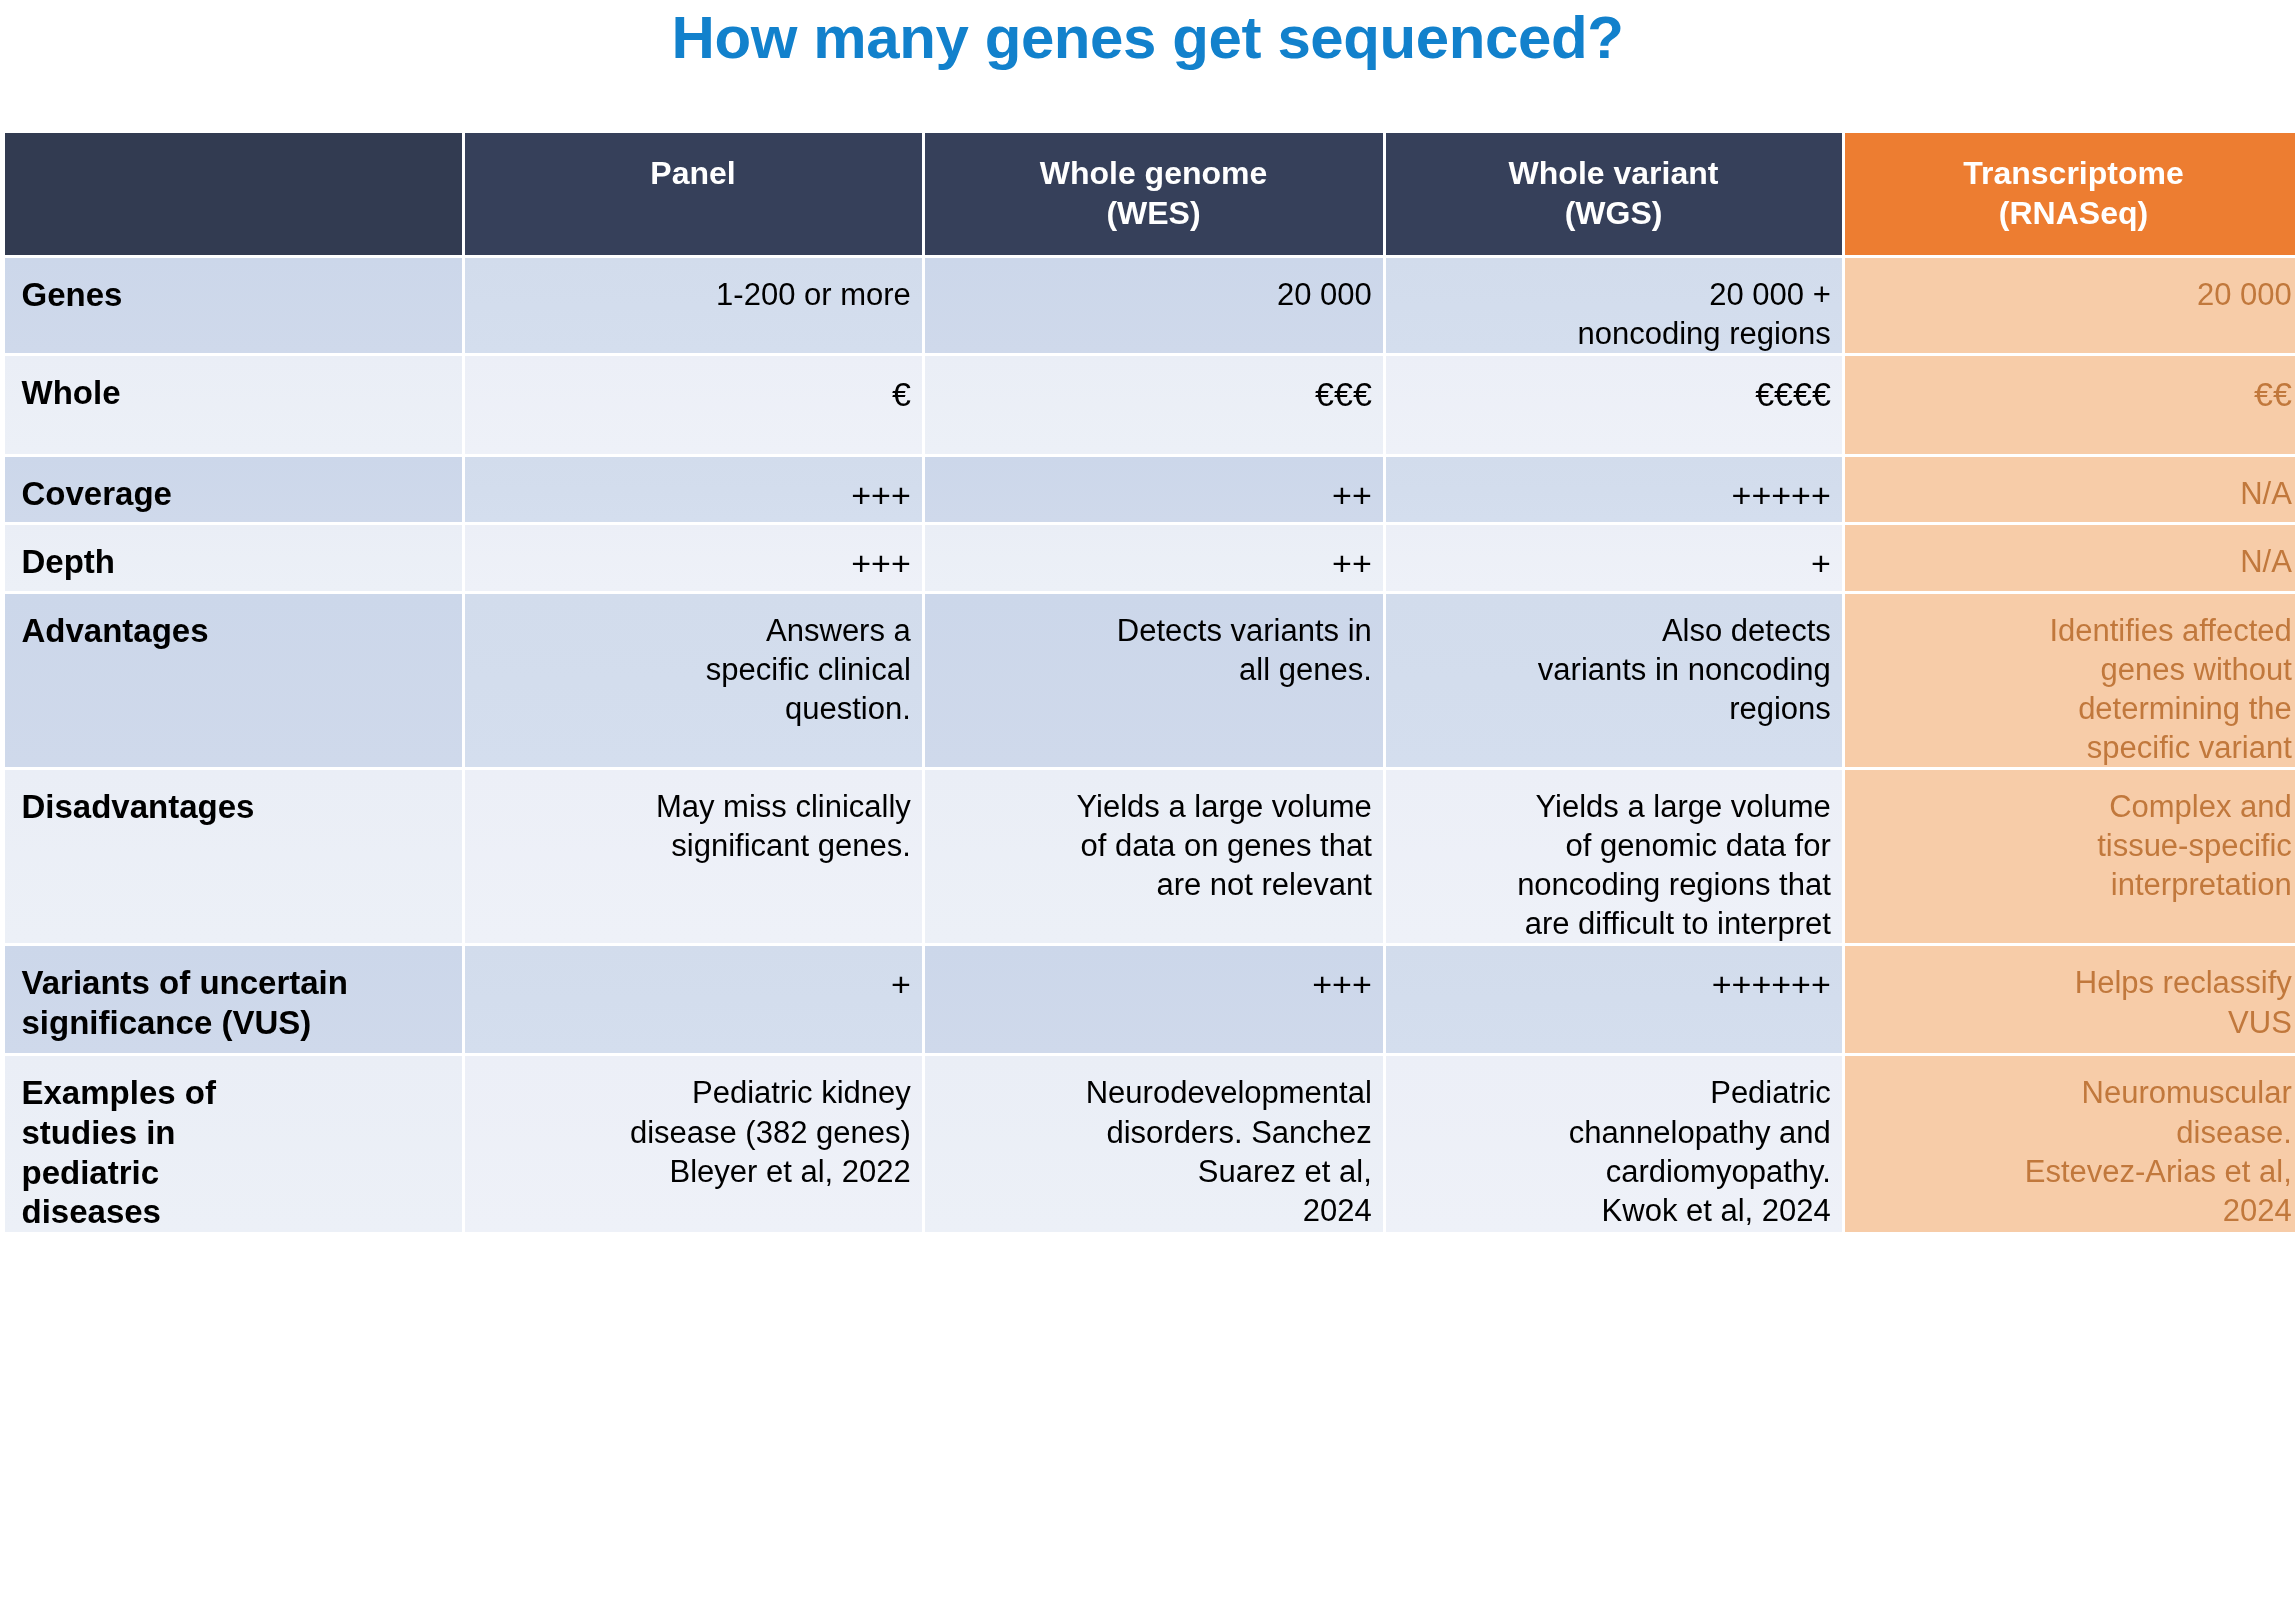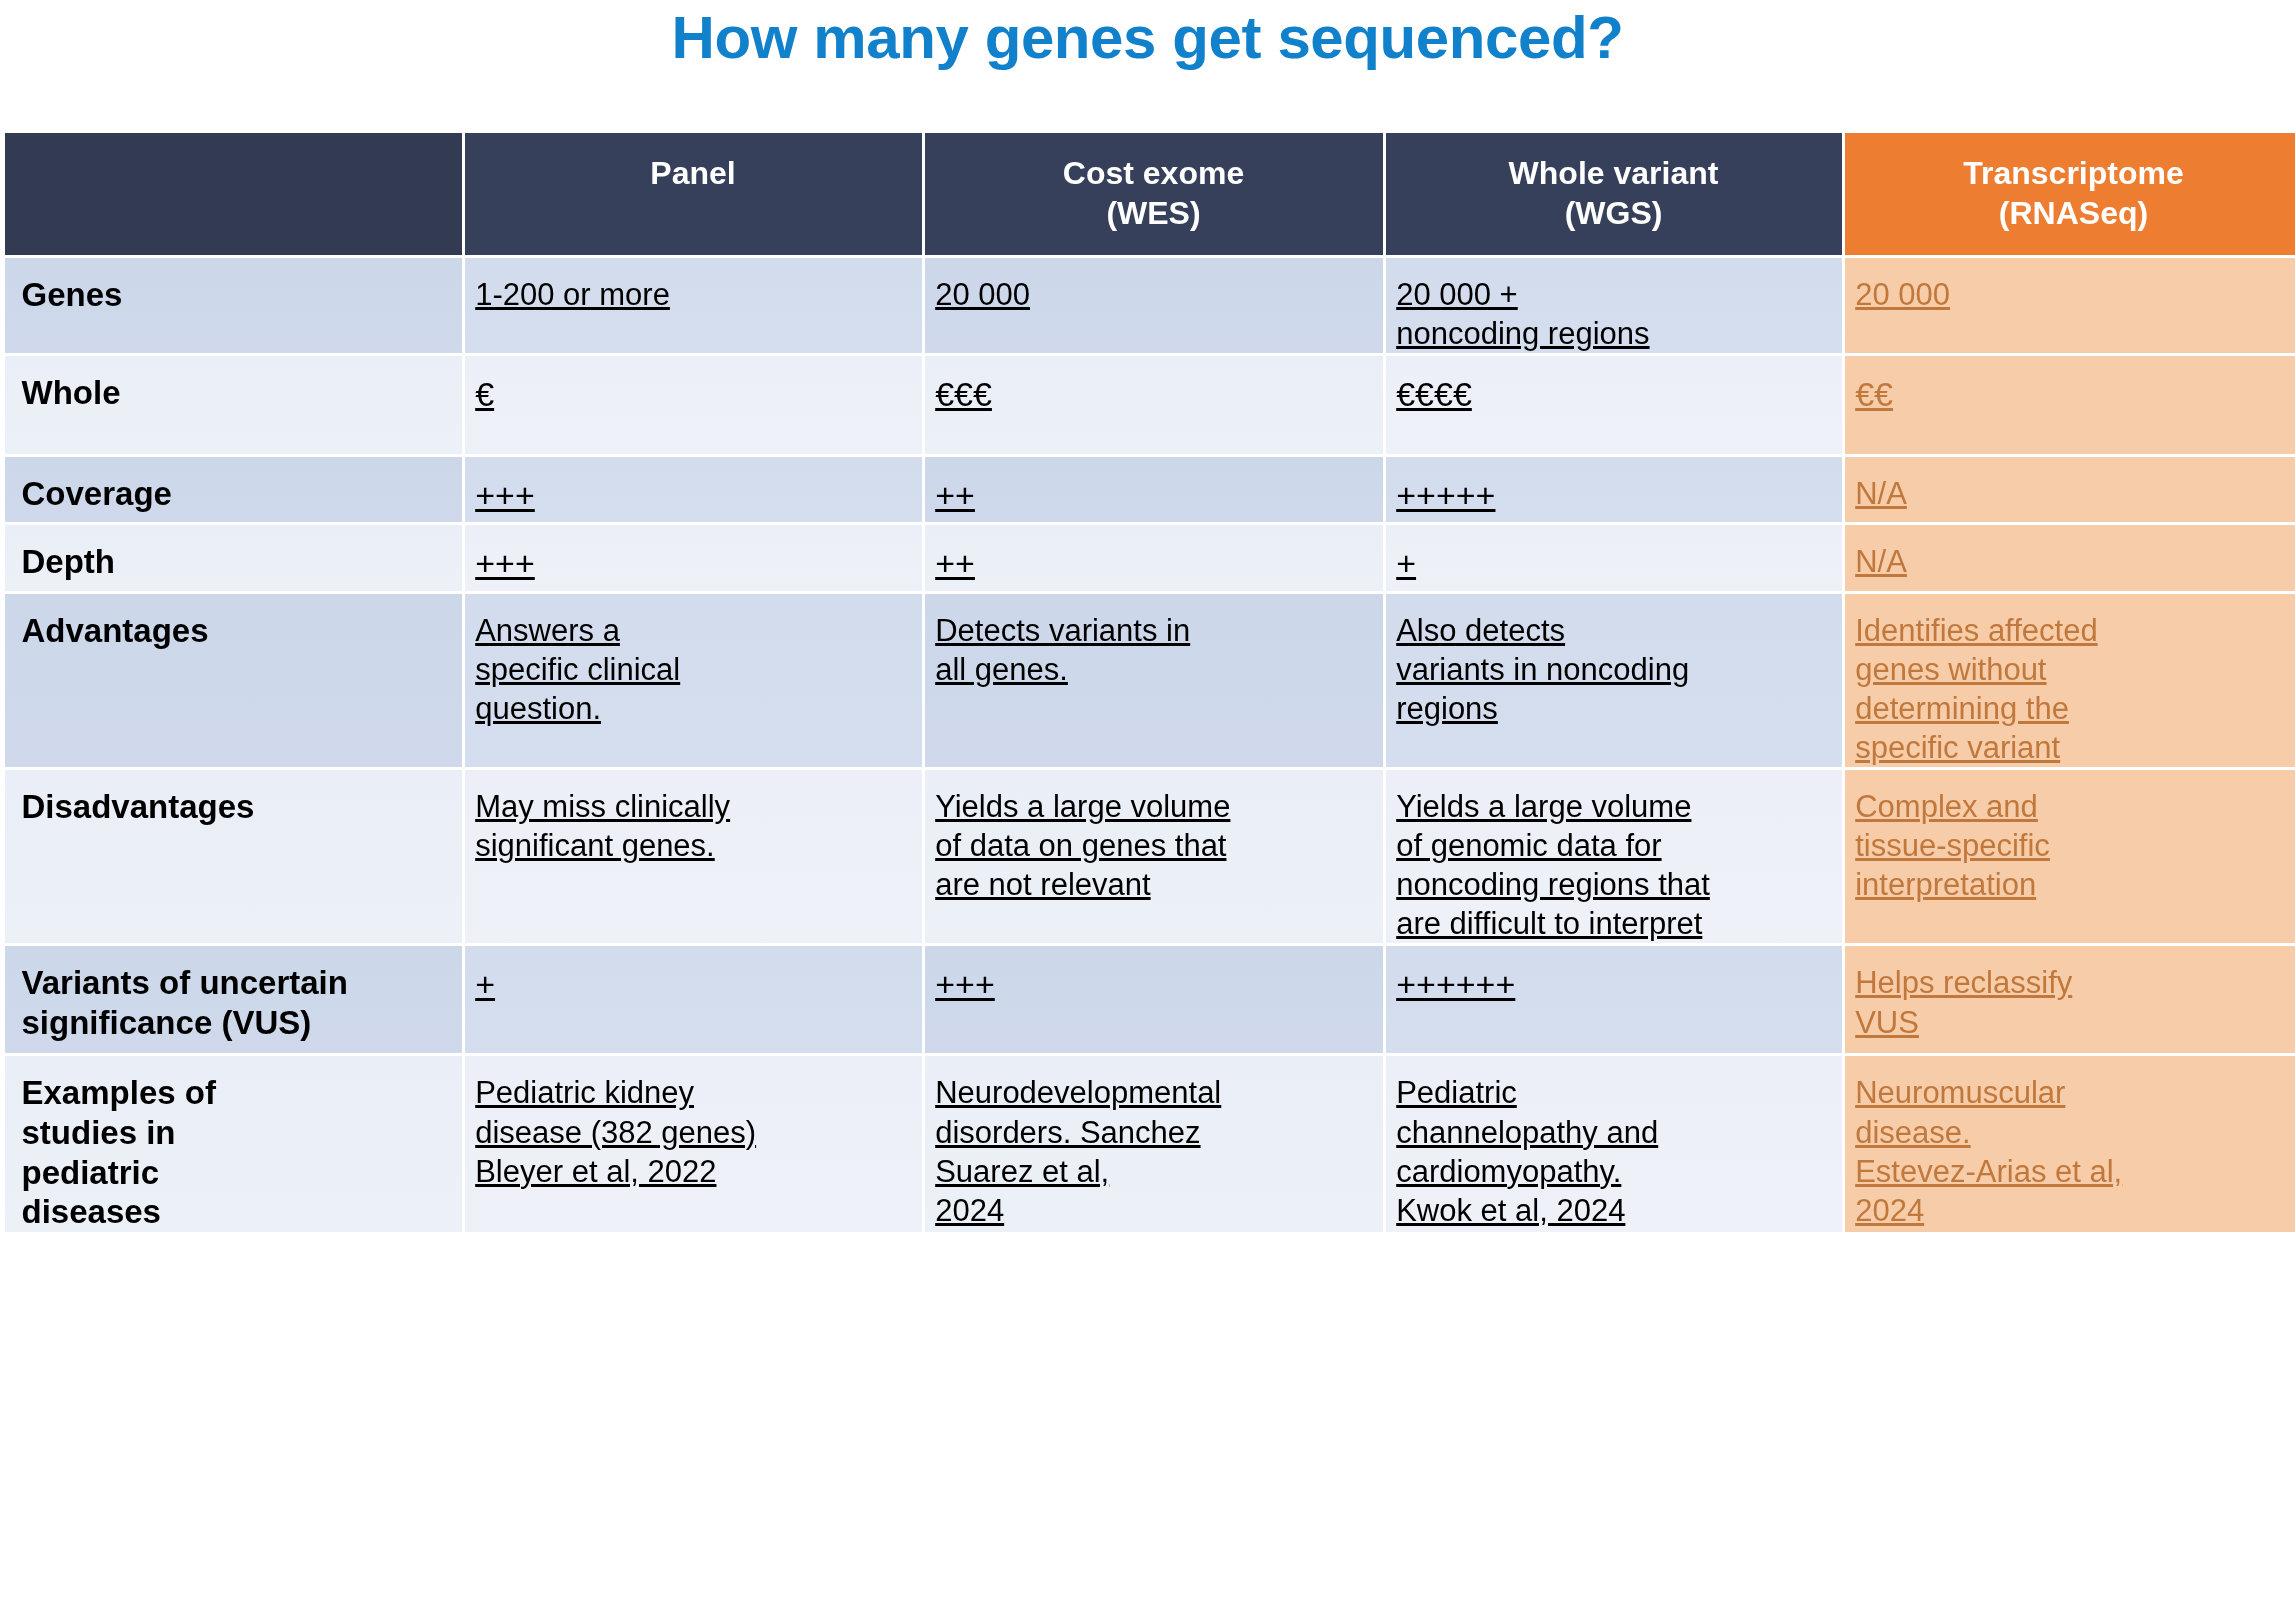"Cost exome" span.hd-line { text: Cost exome -> Whole genome }
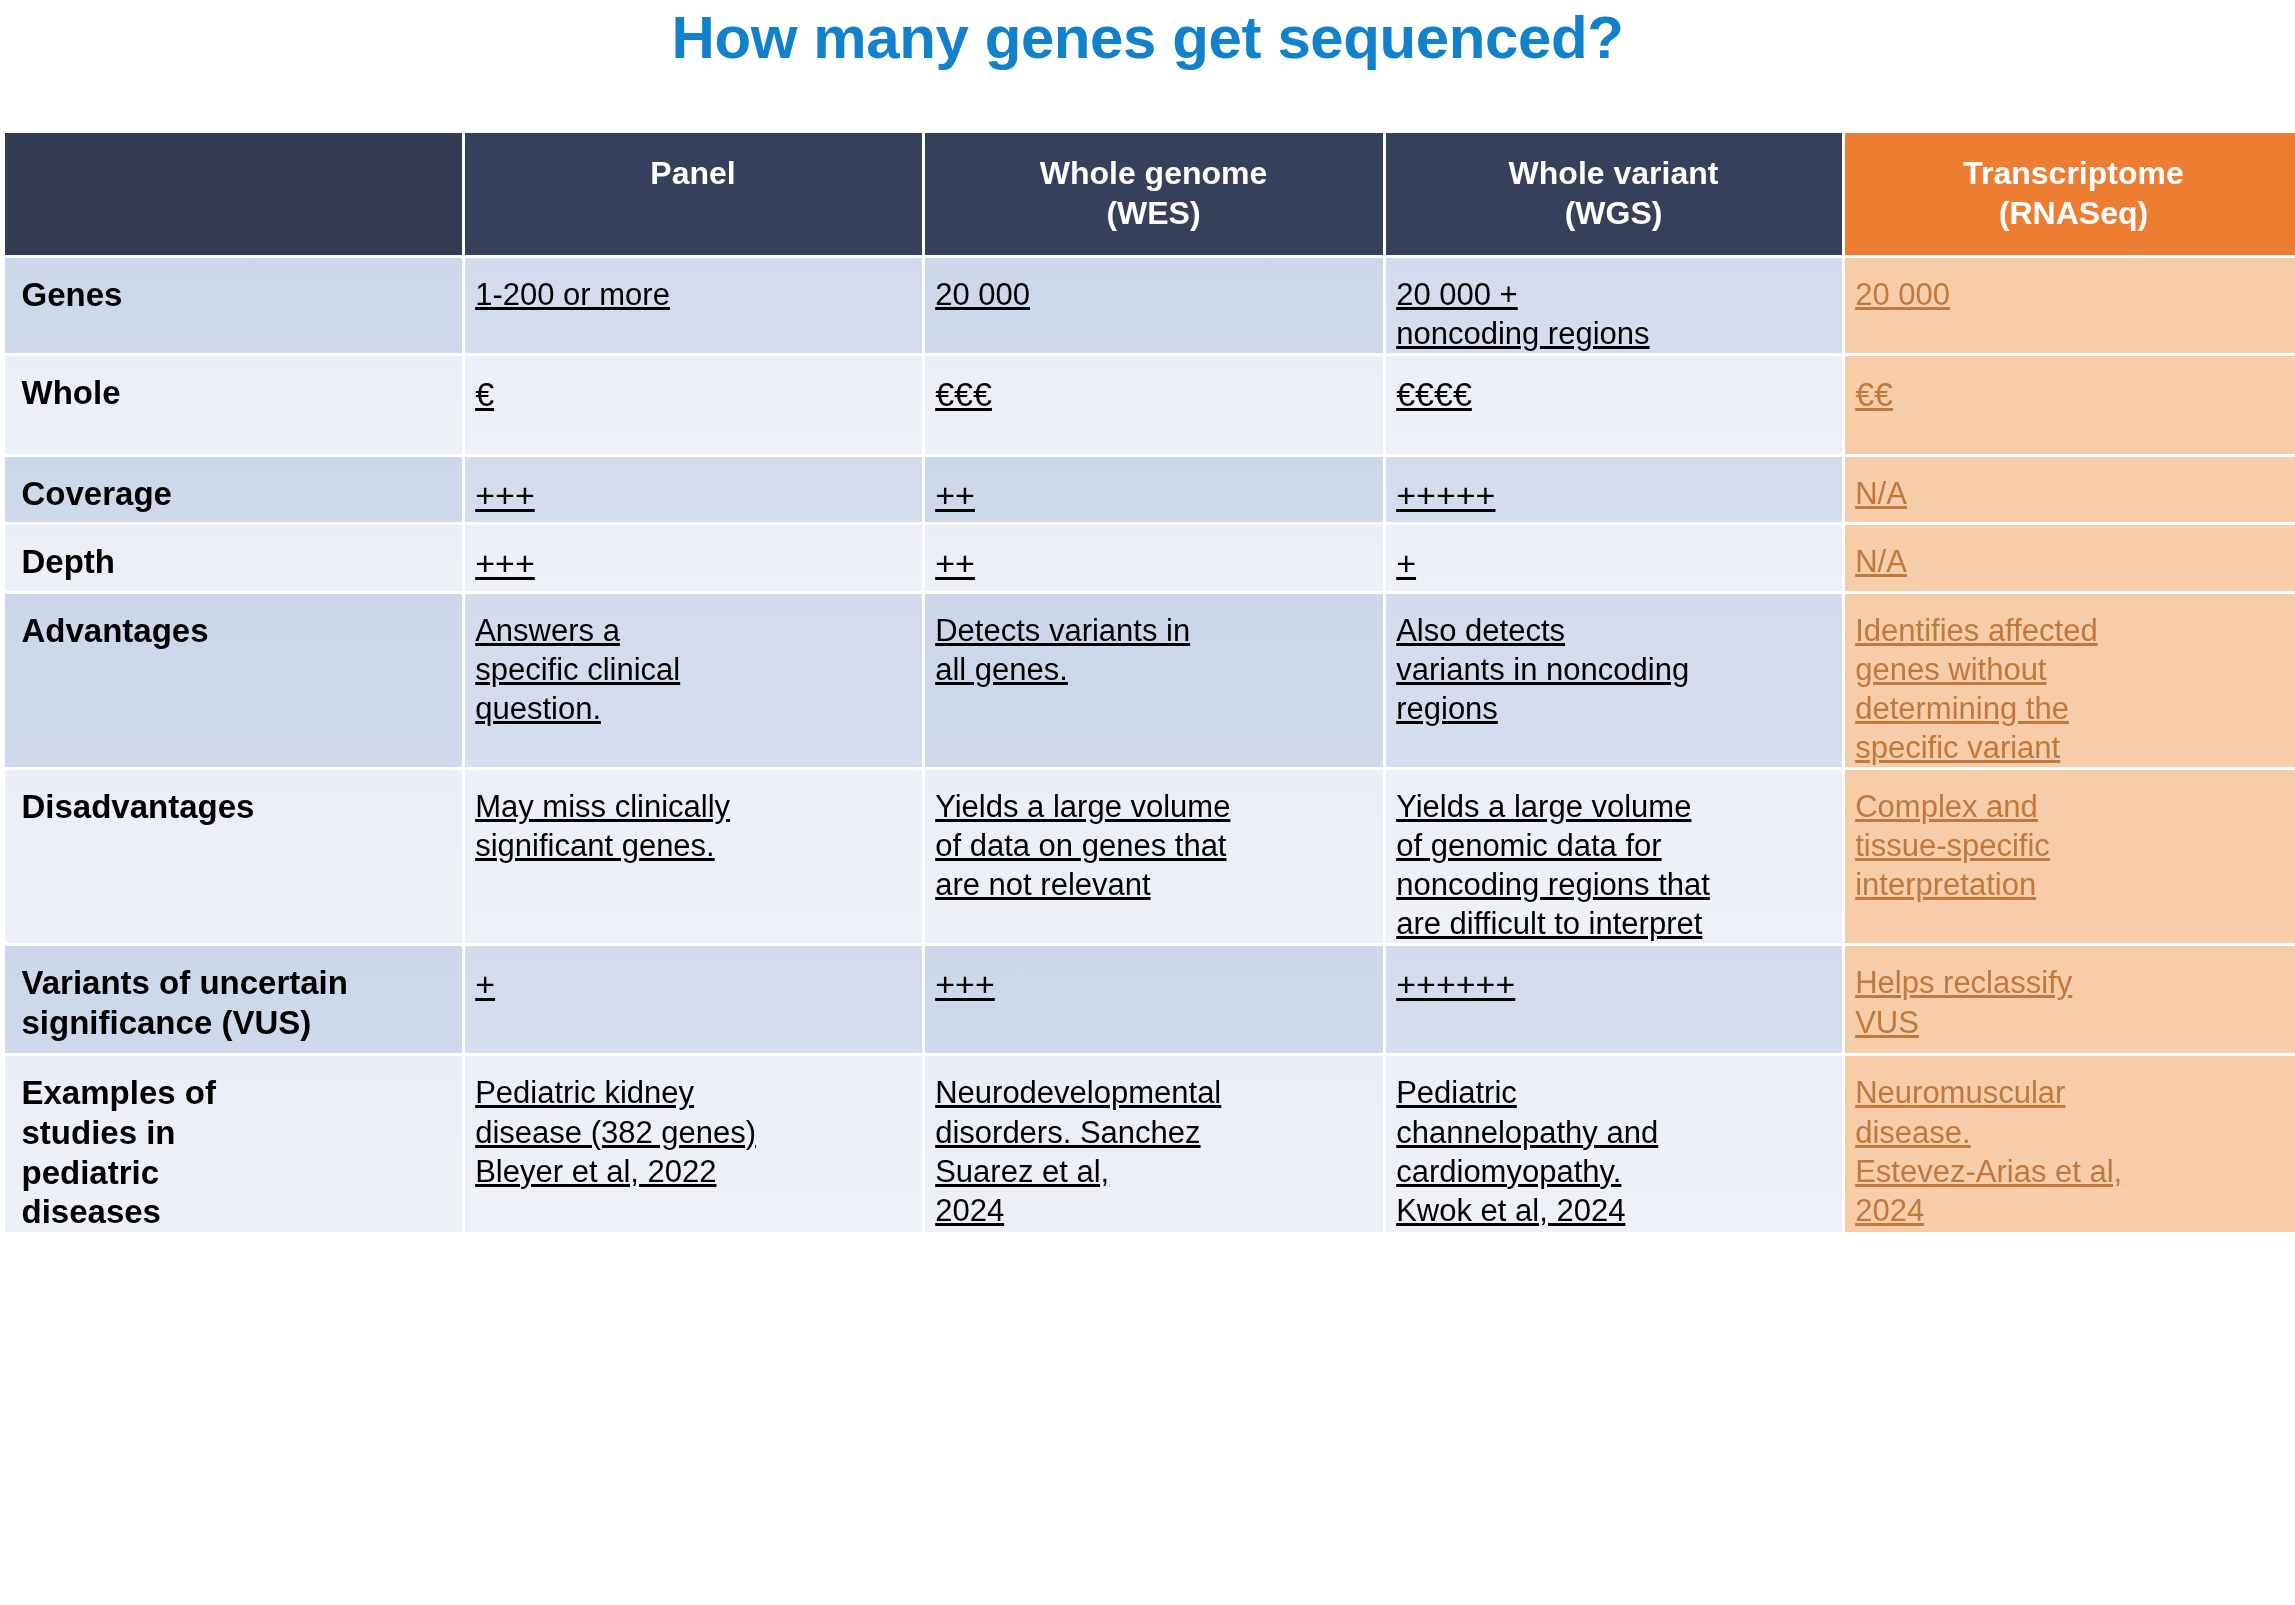"1-200 or more" .cell { text-align: left -> right; text-decoration: underline -> none }
